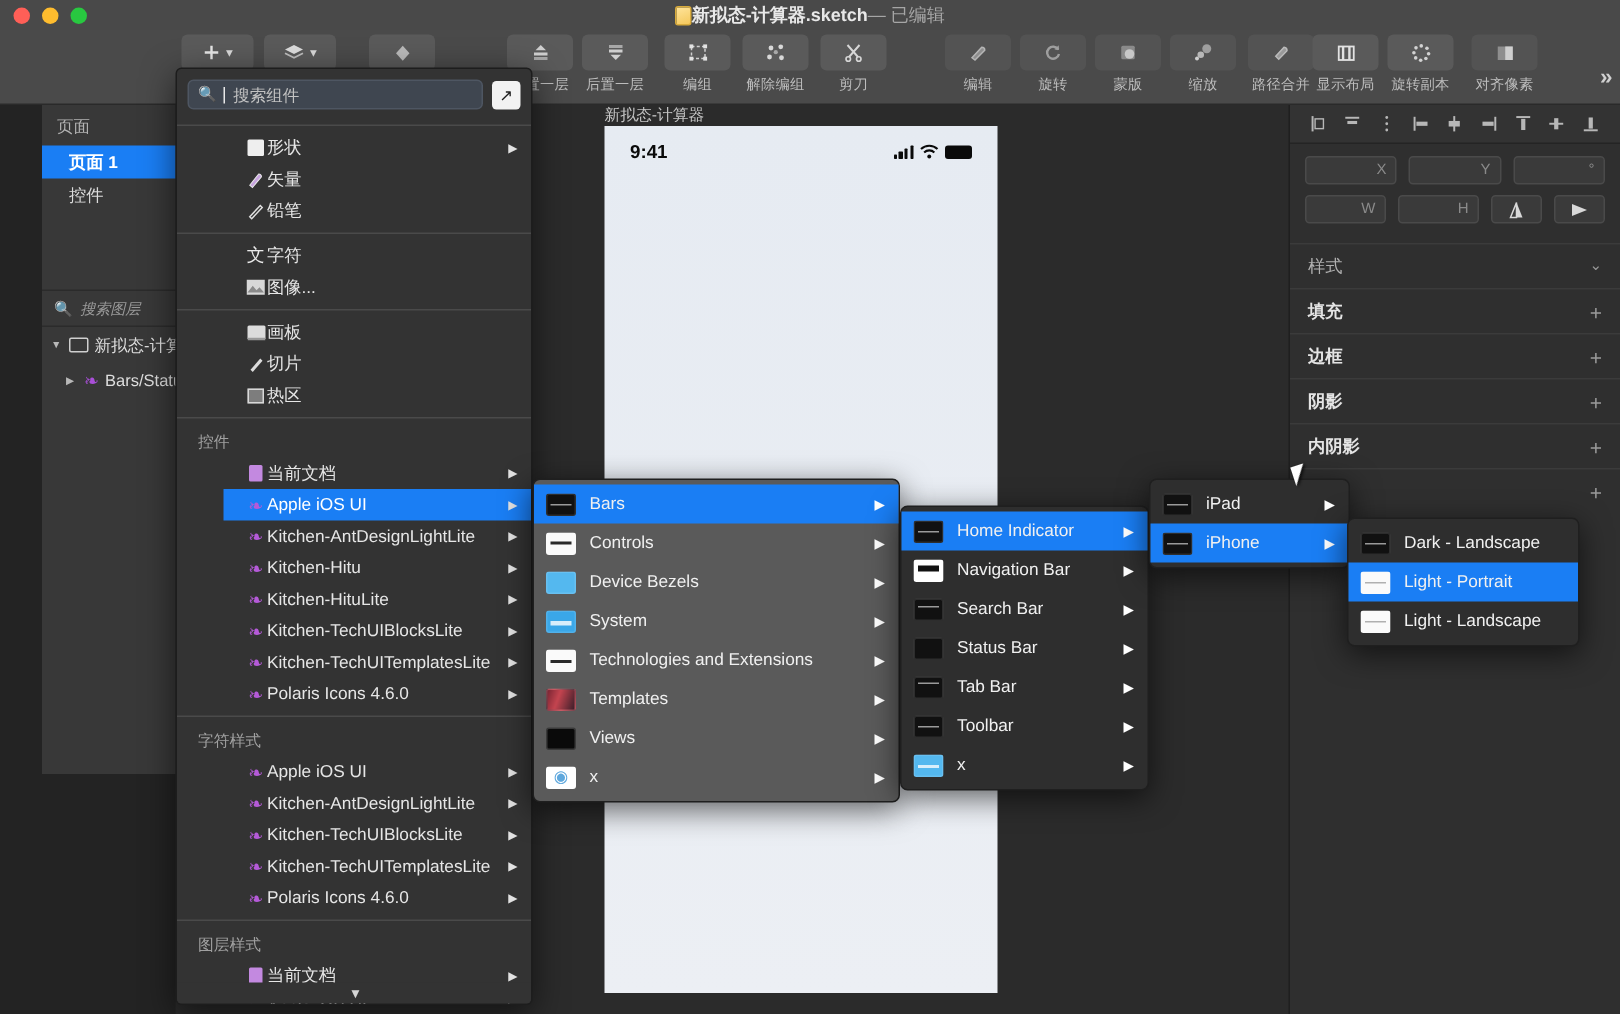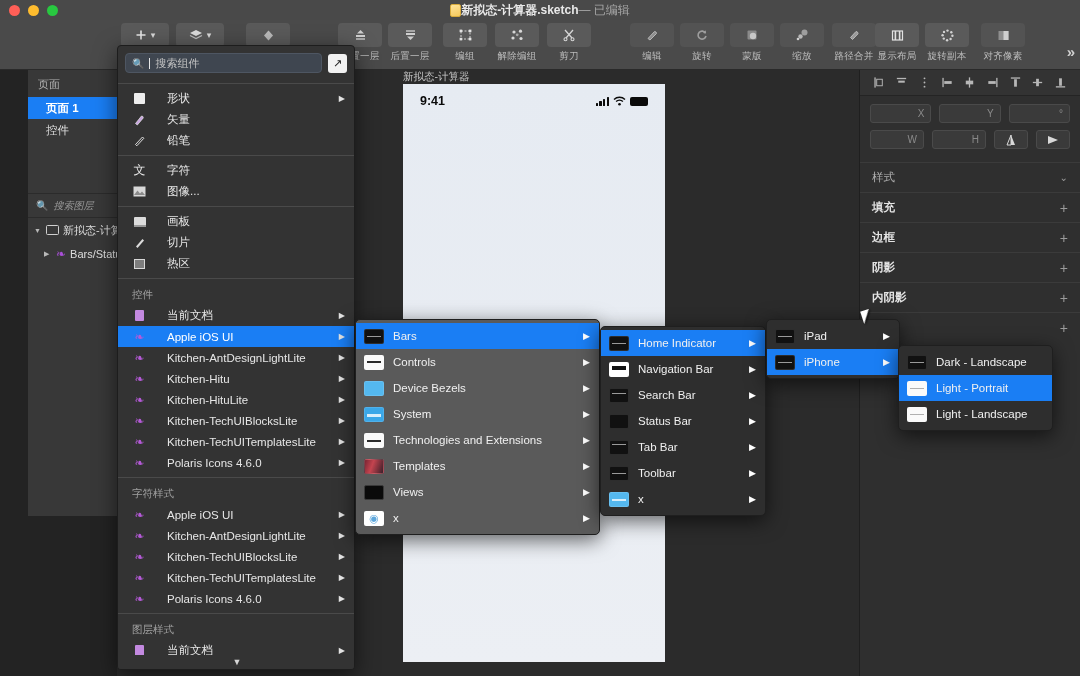"形状" .m-item { gap: 20px -> 0; margin-left: none -> 31px }
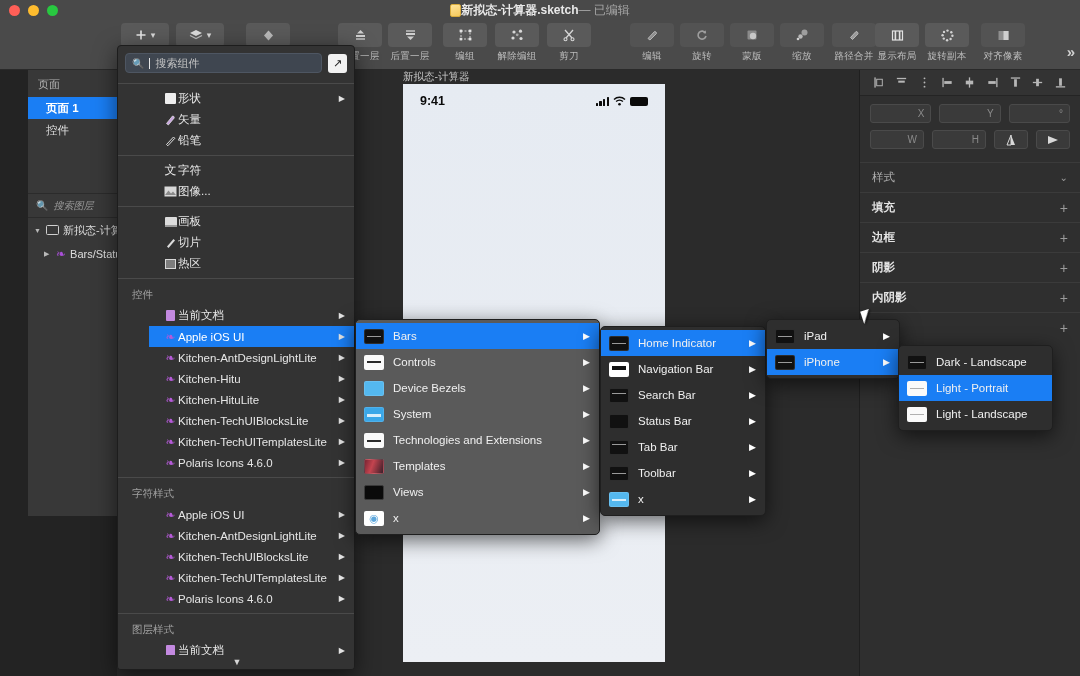"Home Indicator" #sub-home { top: 326px -> 337px }
